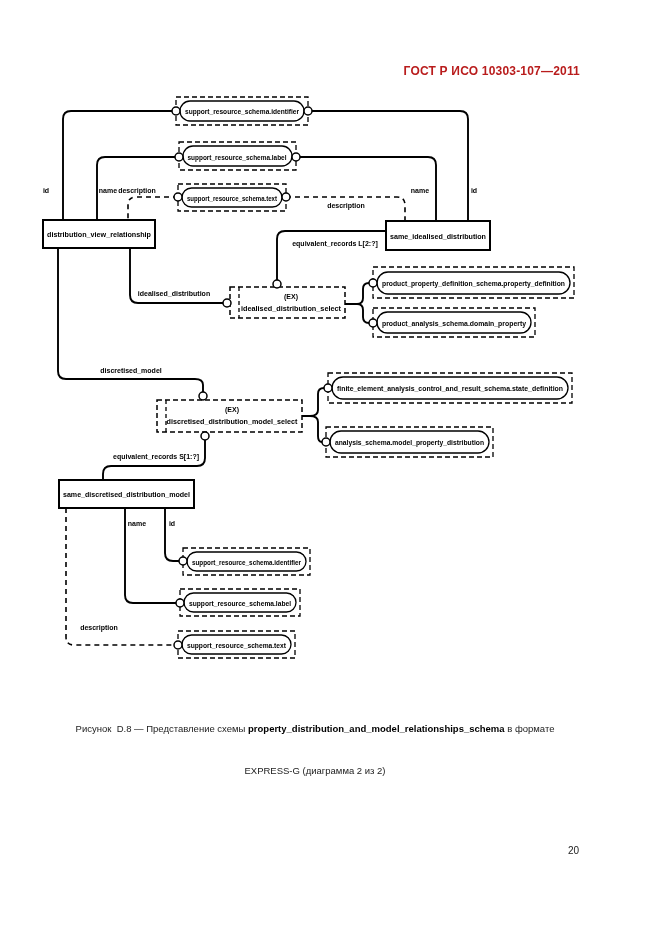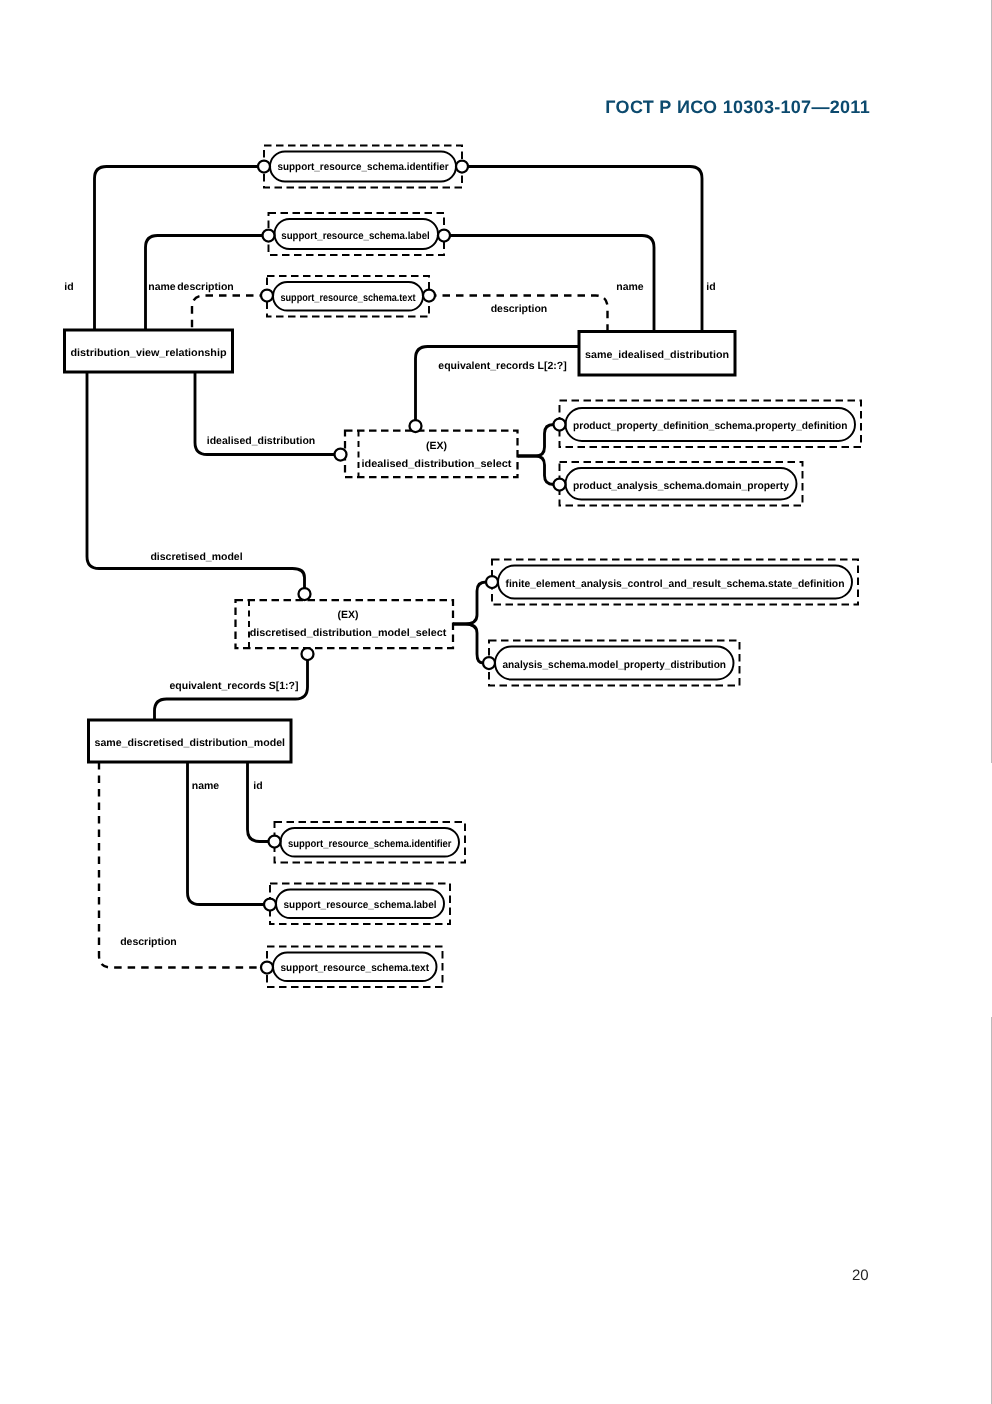"ГОСТ Р ИСО 10303-107—2011" .header { color: #0c4a6e -> #b91c1c }
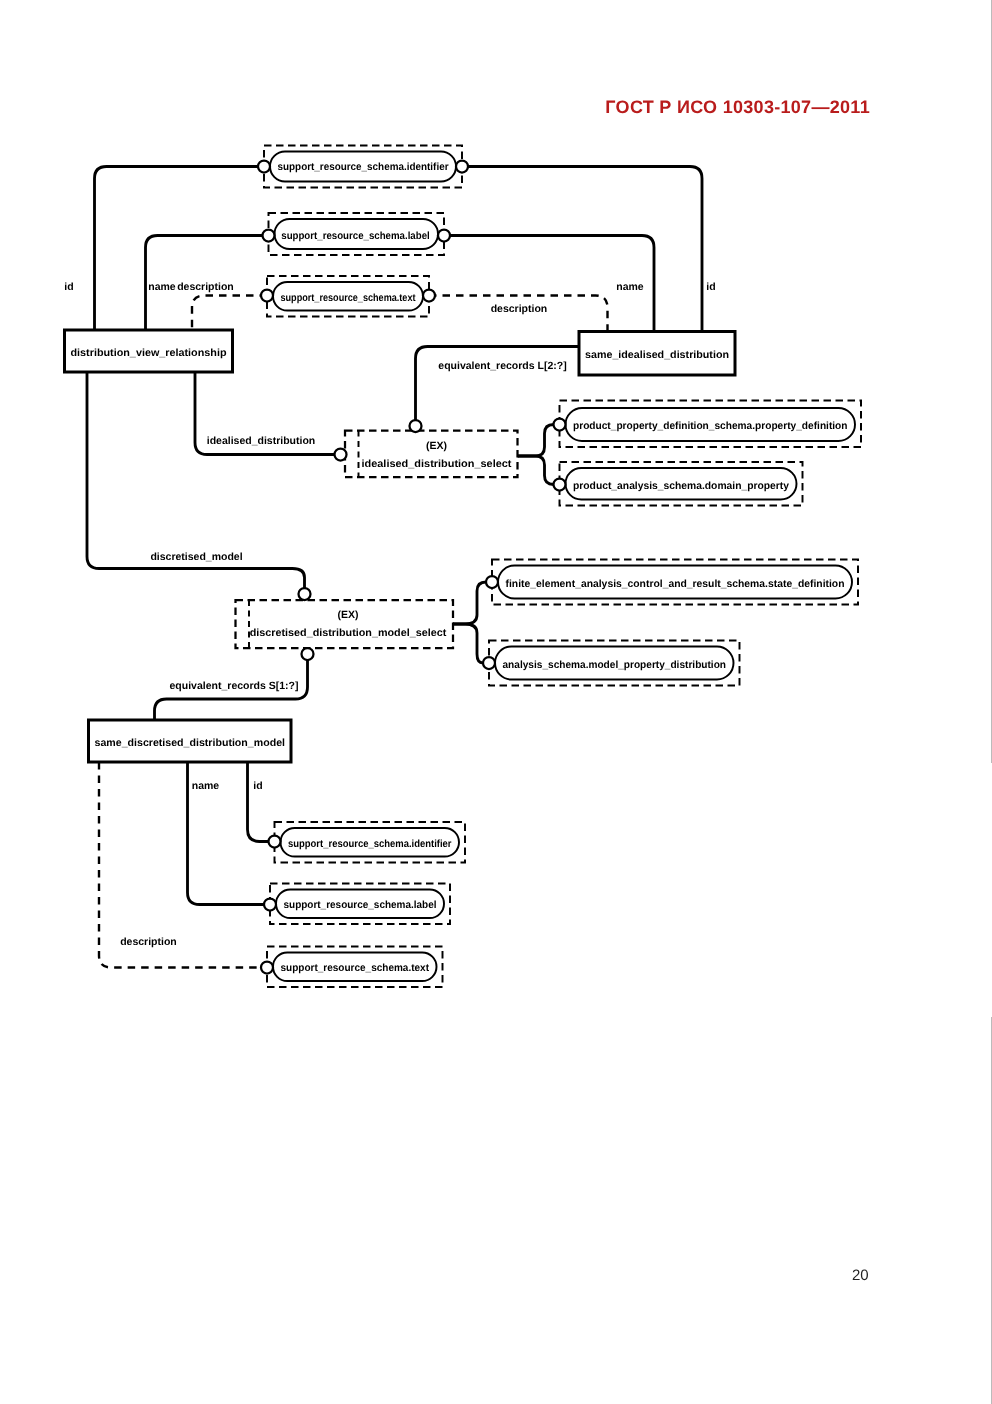"Рисунок D.8 — Представление схемы" div.caption { html: none -> <div> <div><span>Рисунок D.8 — Представление схемы </span><b>property_distribution_and_model_relationships_schema</b><span> в формате</span></div> <div>EXPRESS-G (диаграмма 2 из 2)</div> </div> }
